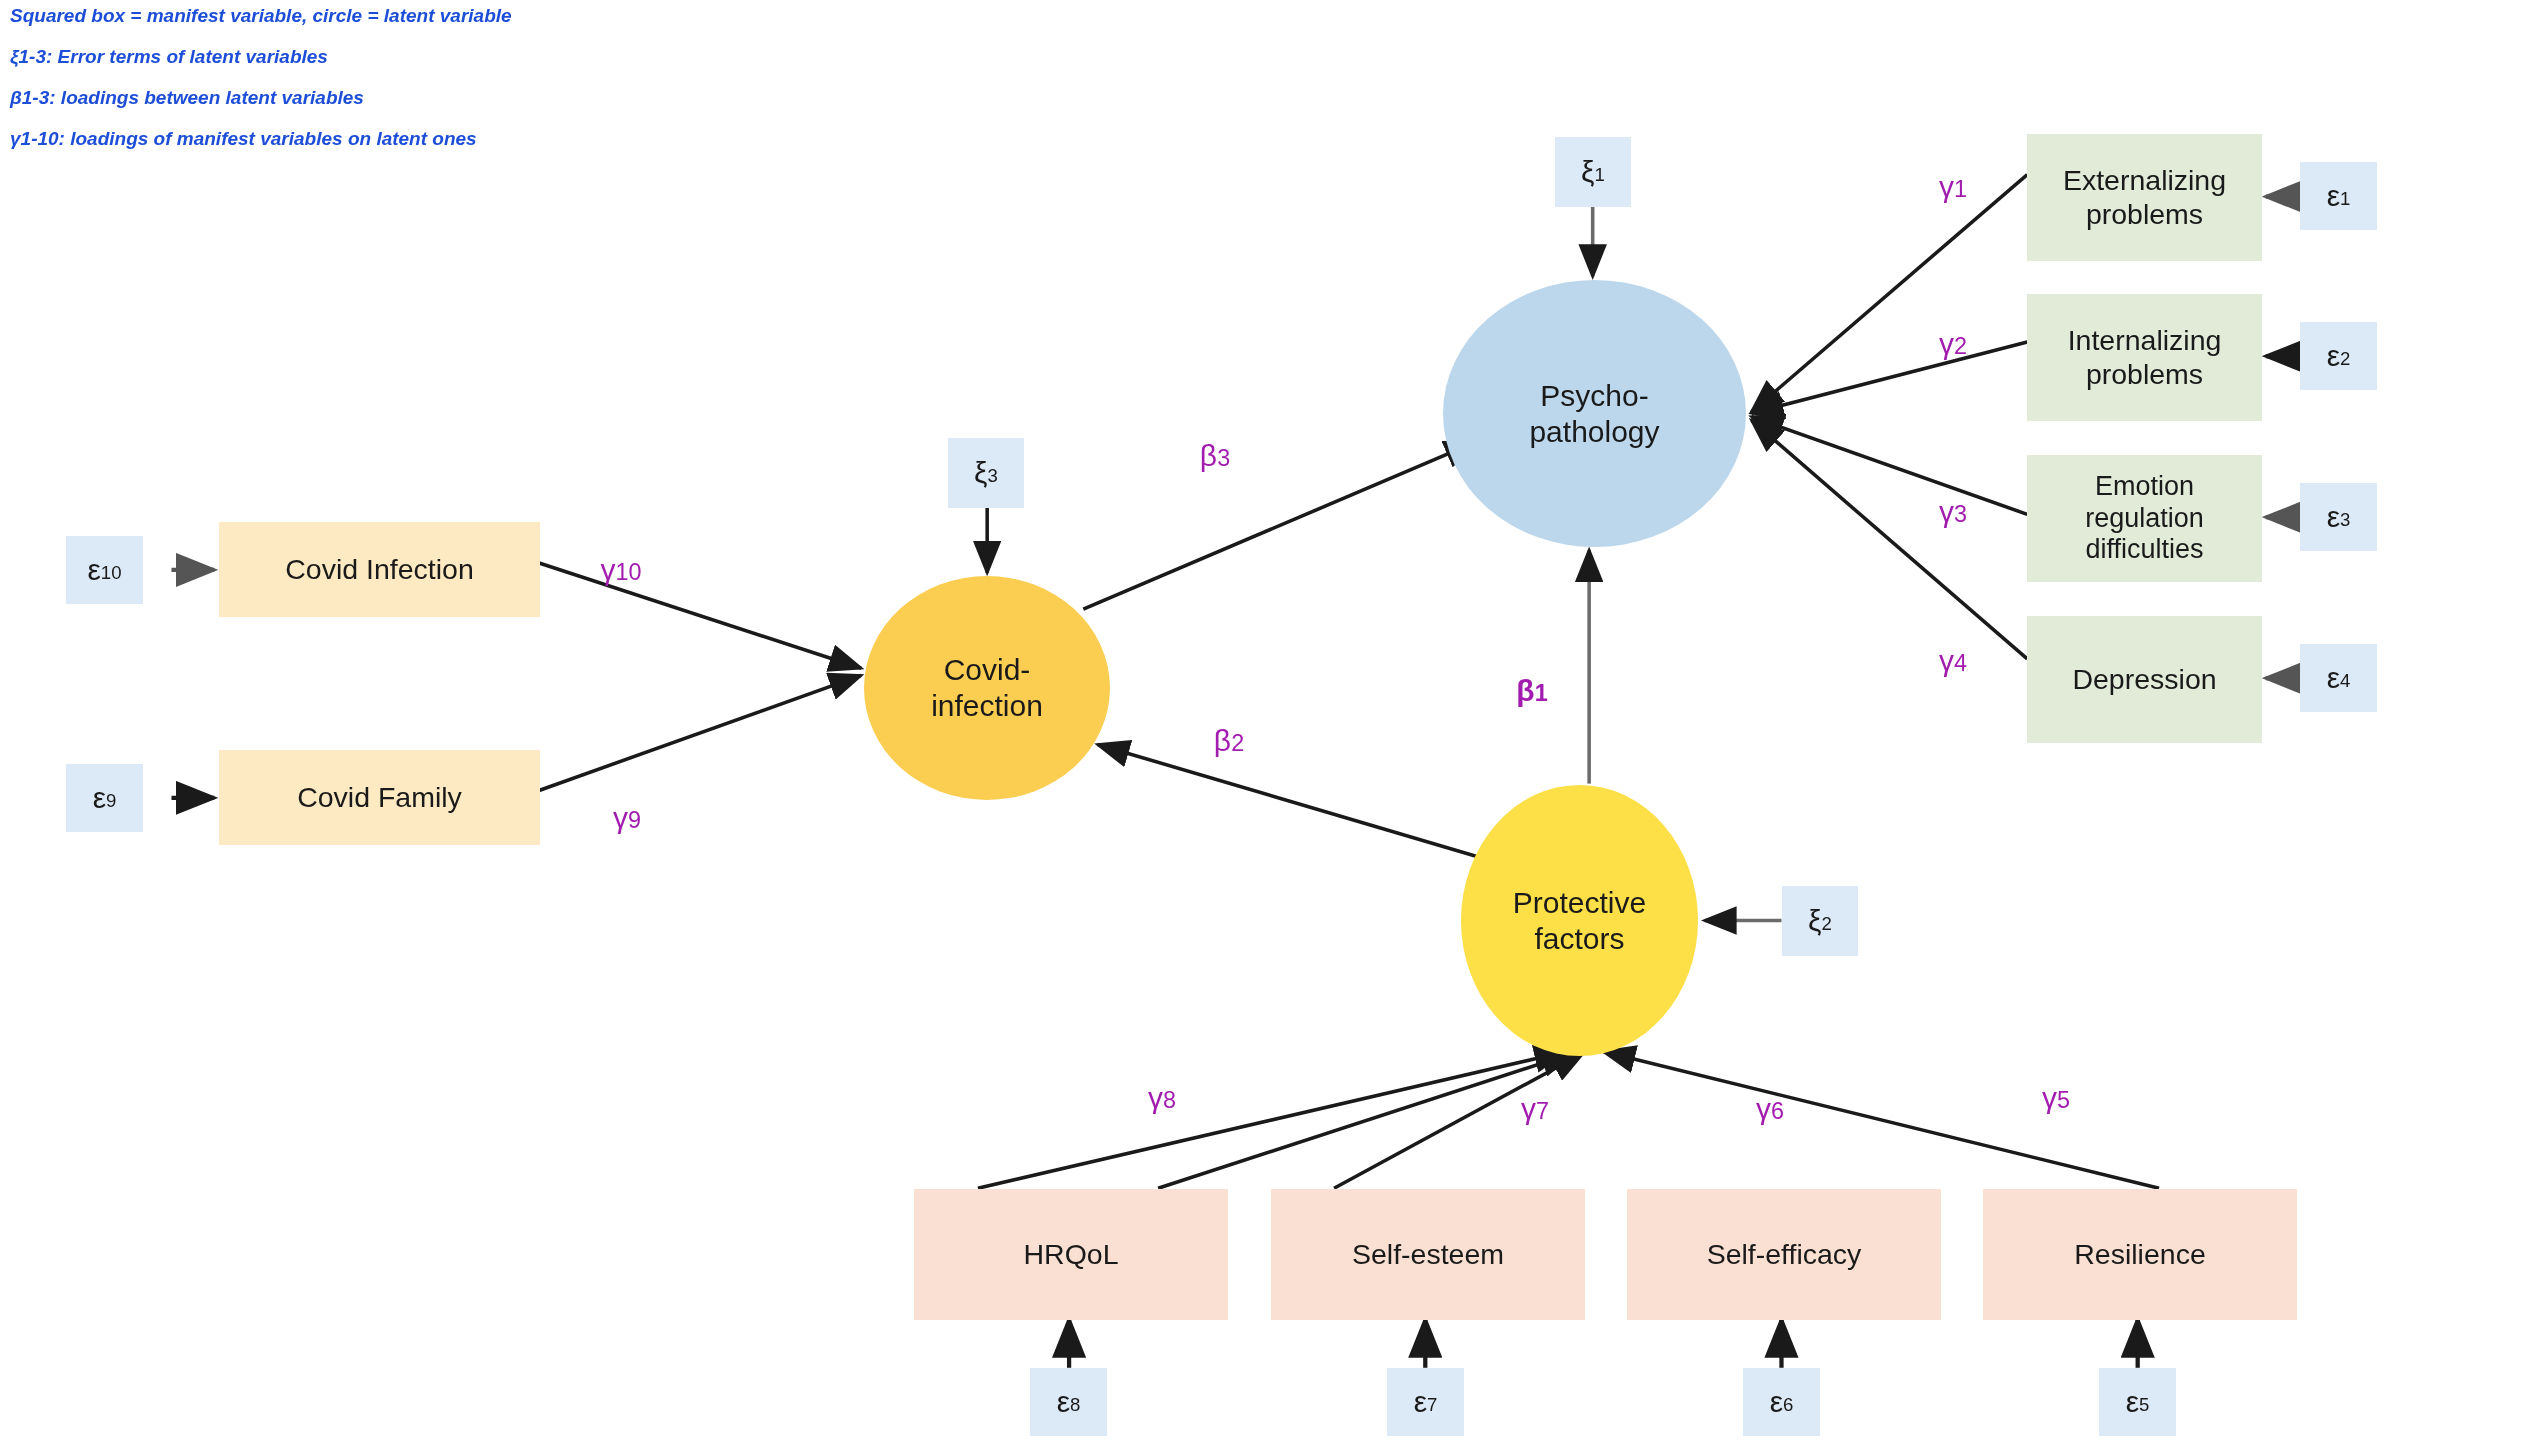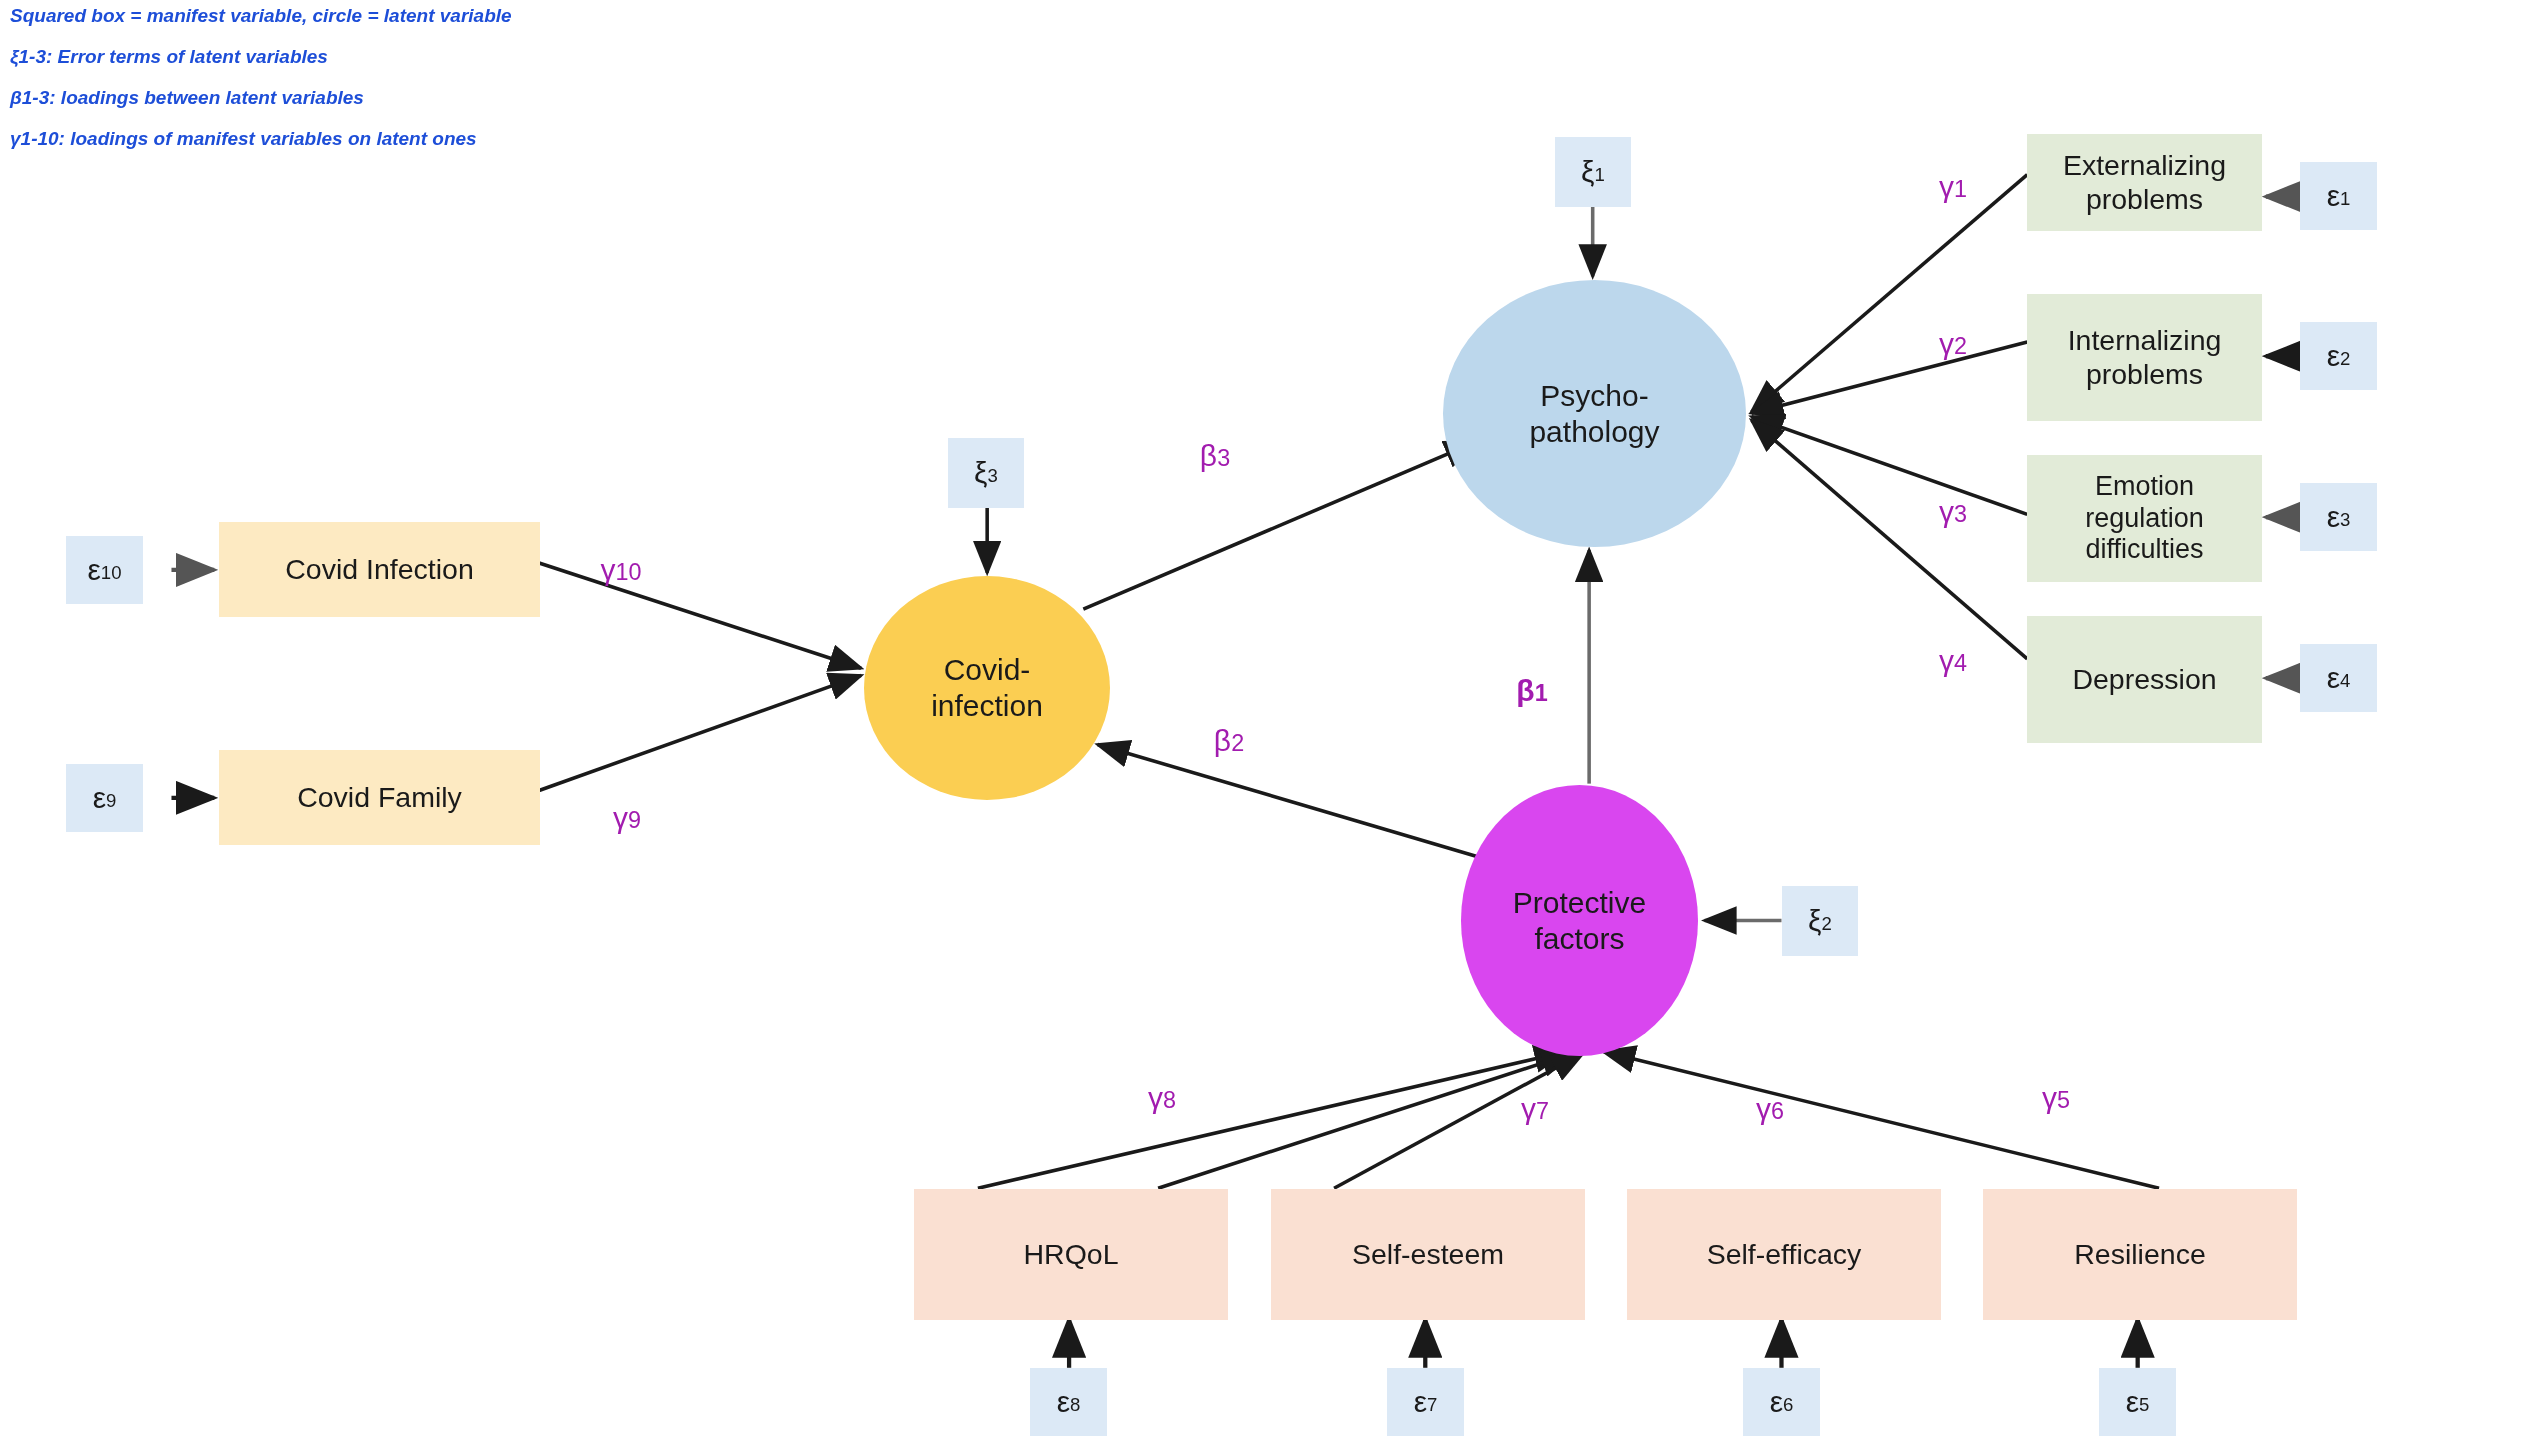"Externalizing" div.node { height: 97px -> 127px }
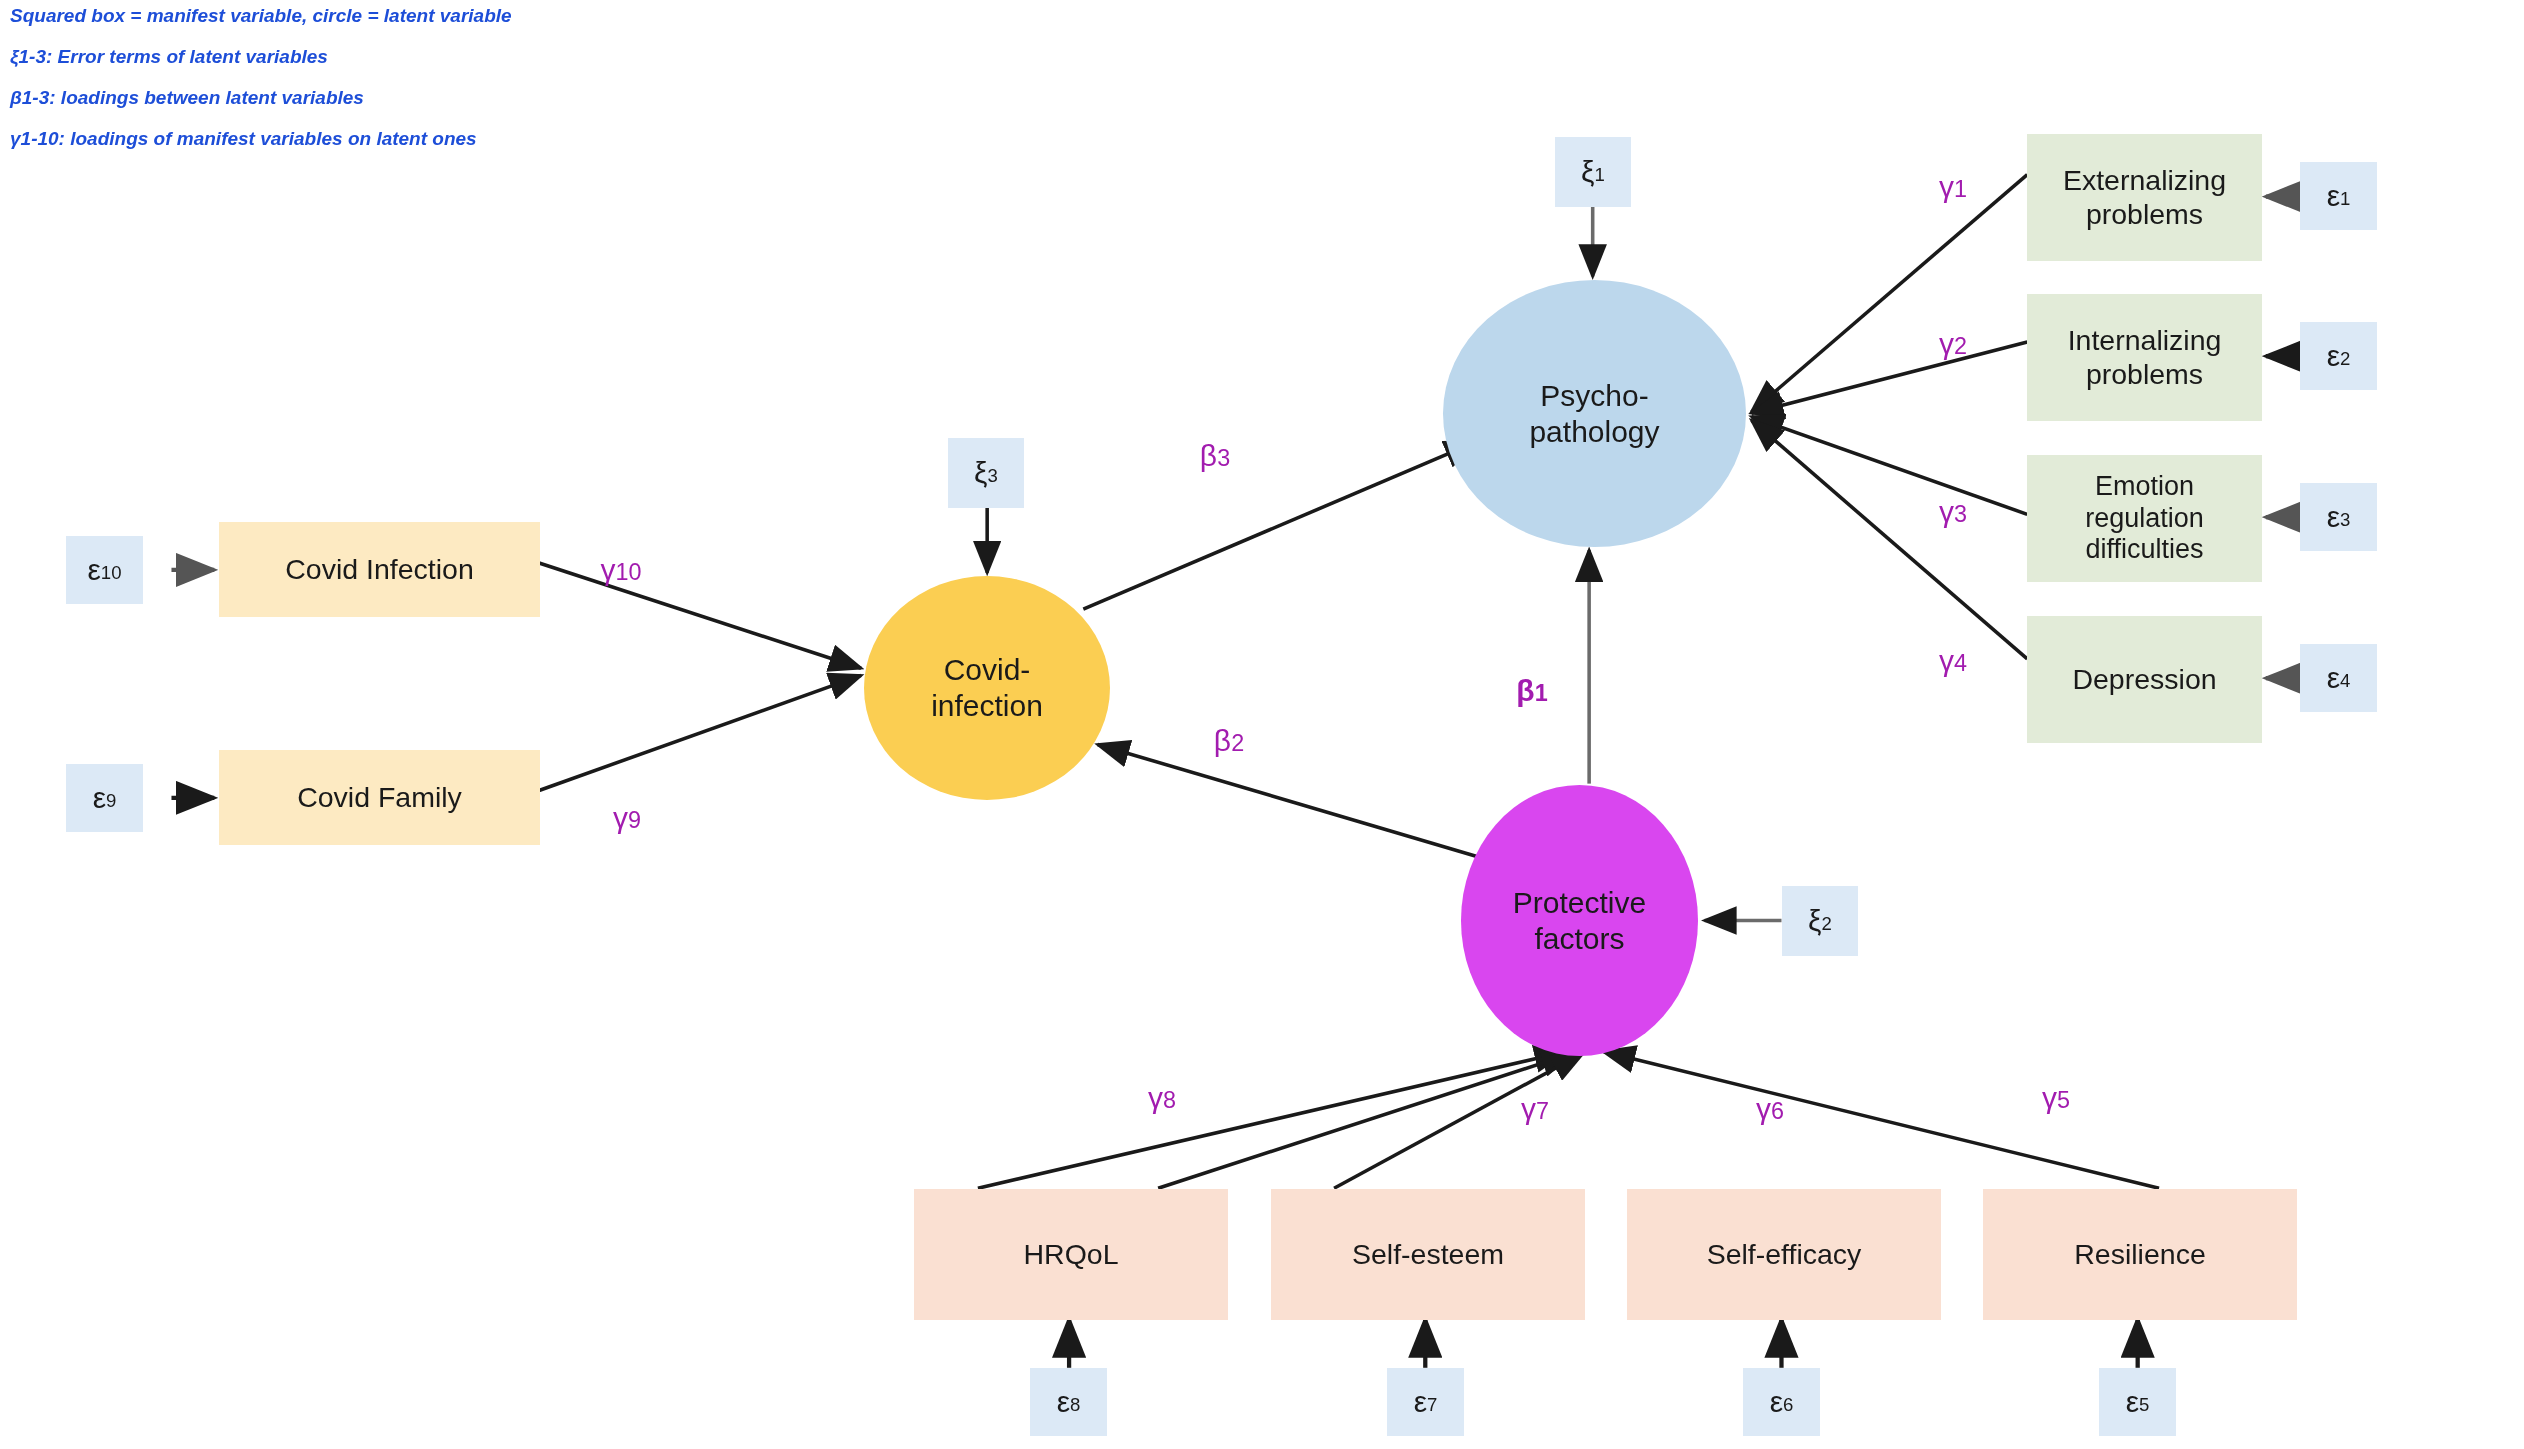"Protective" .circ-orange { background: #d946ef -> #fde047 }
